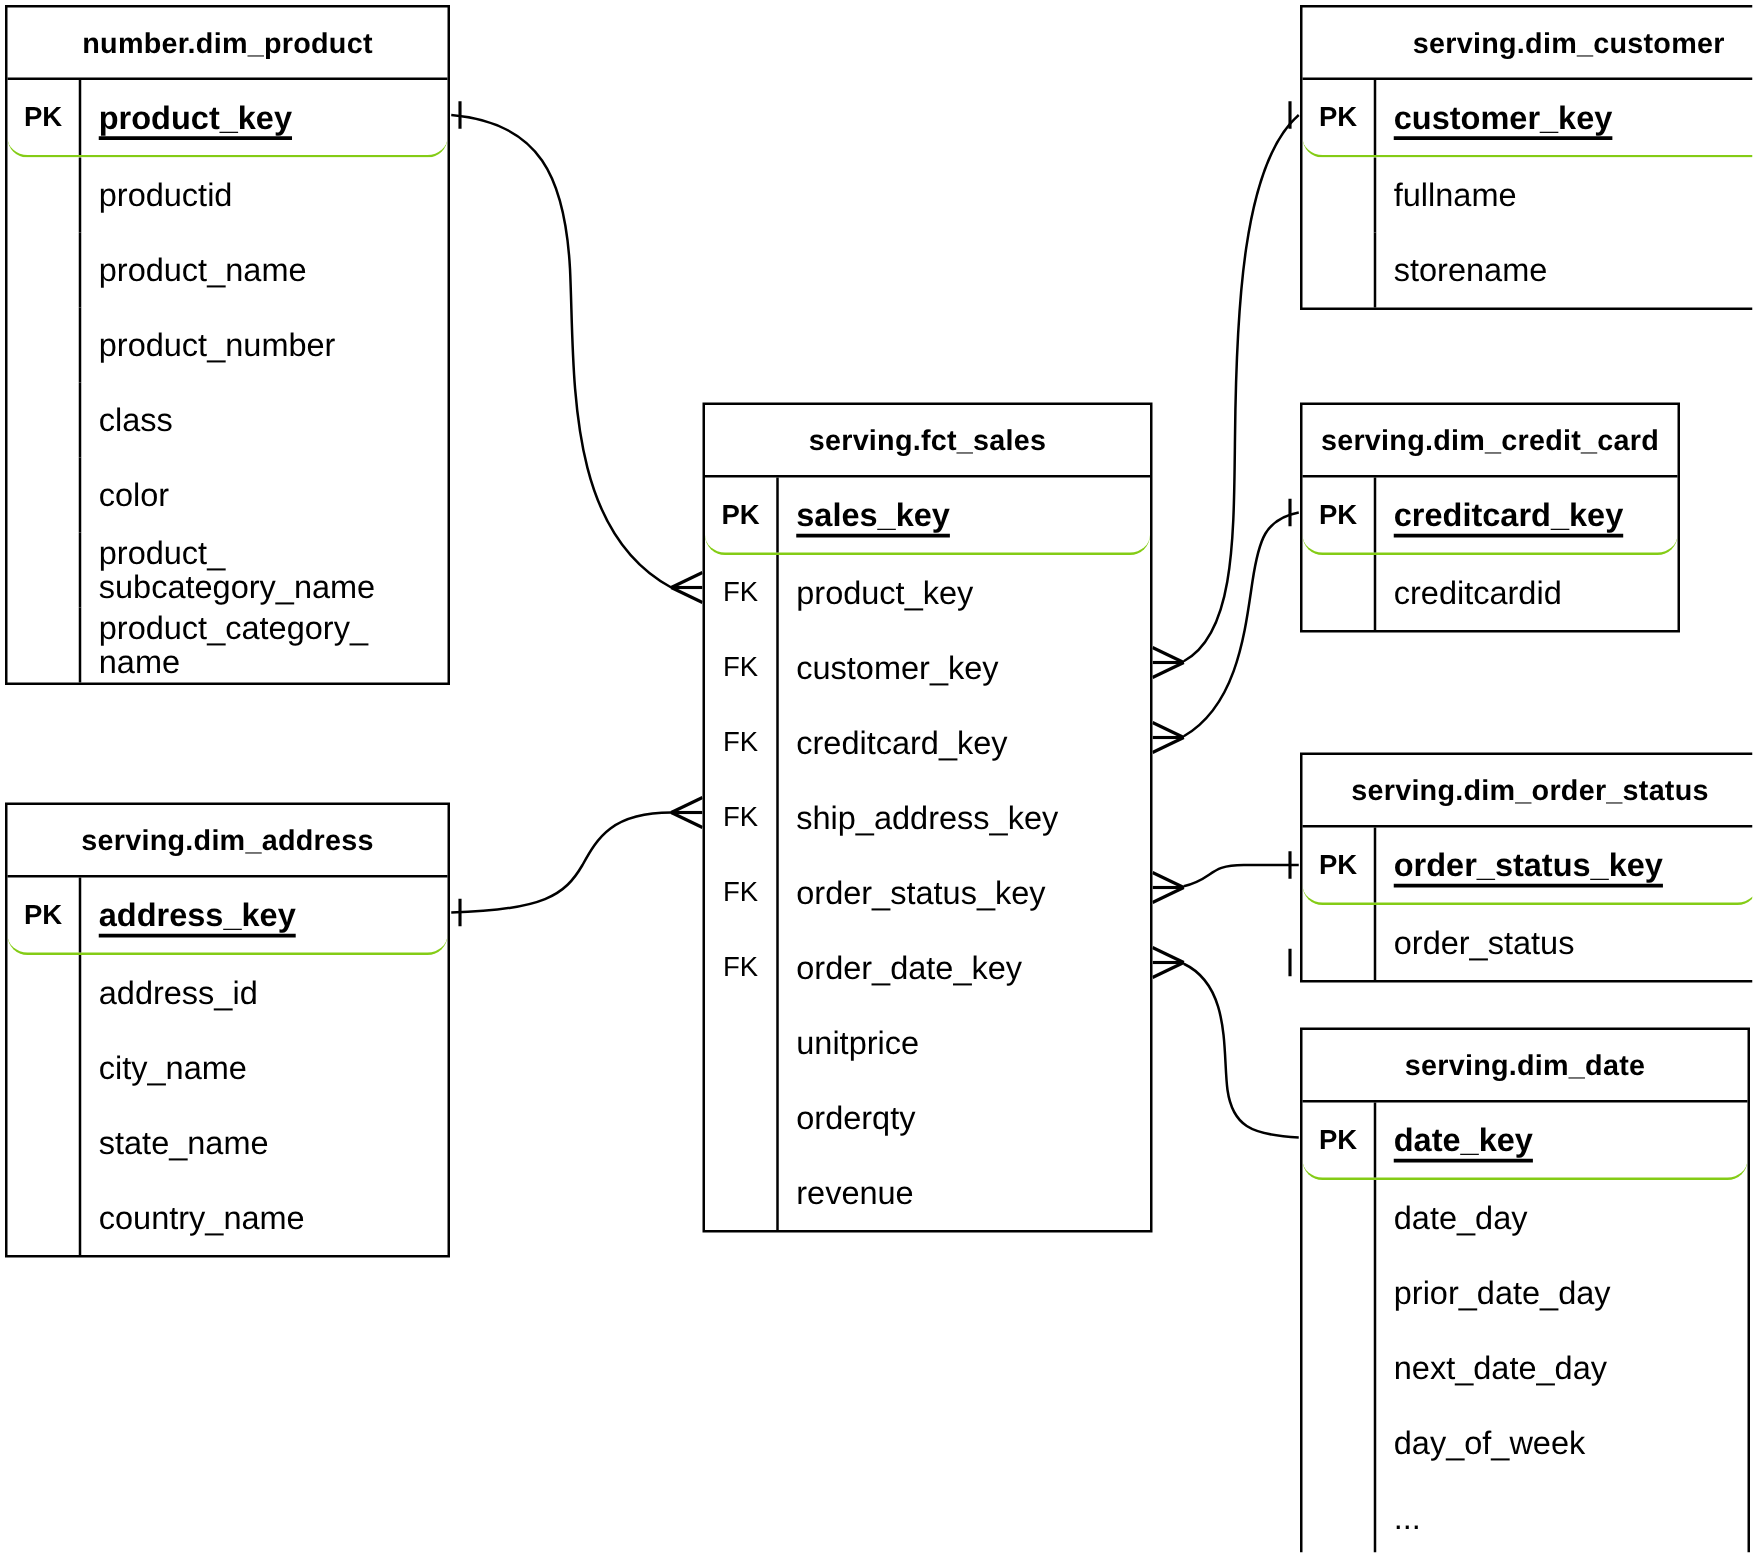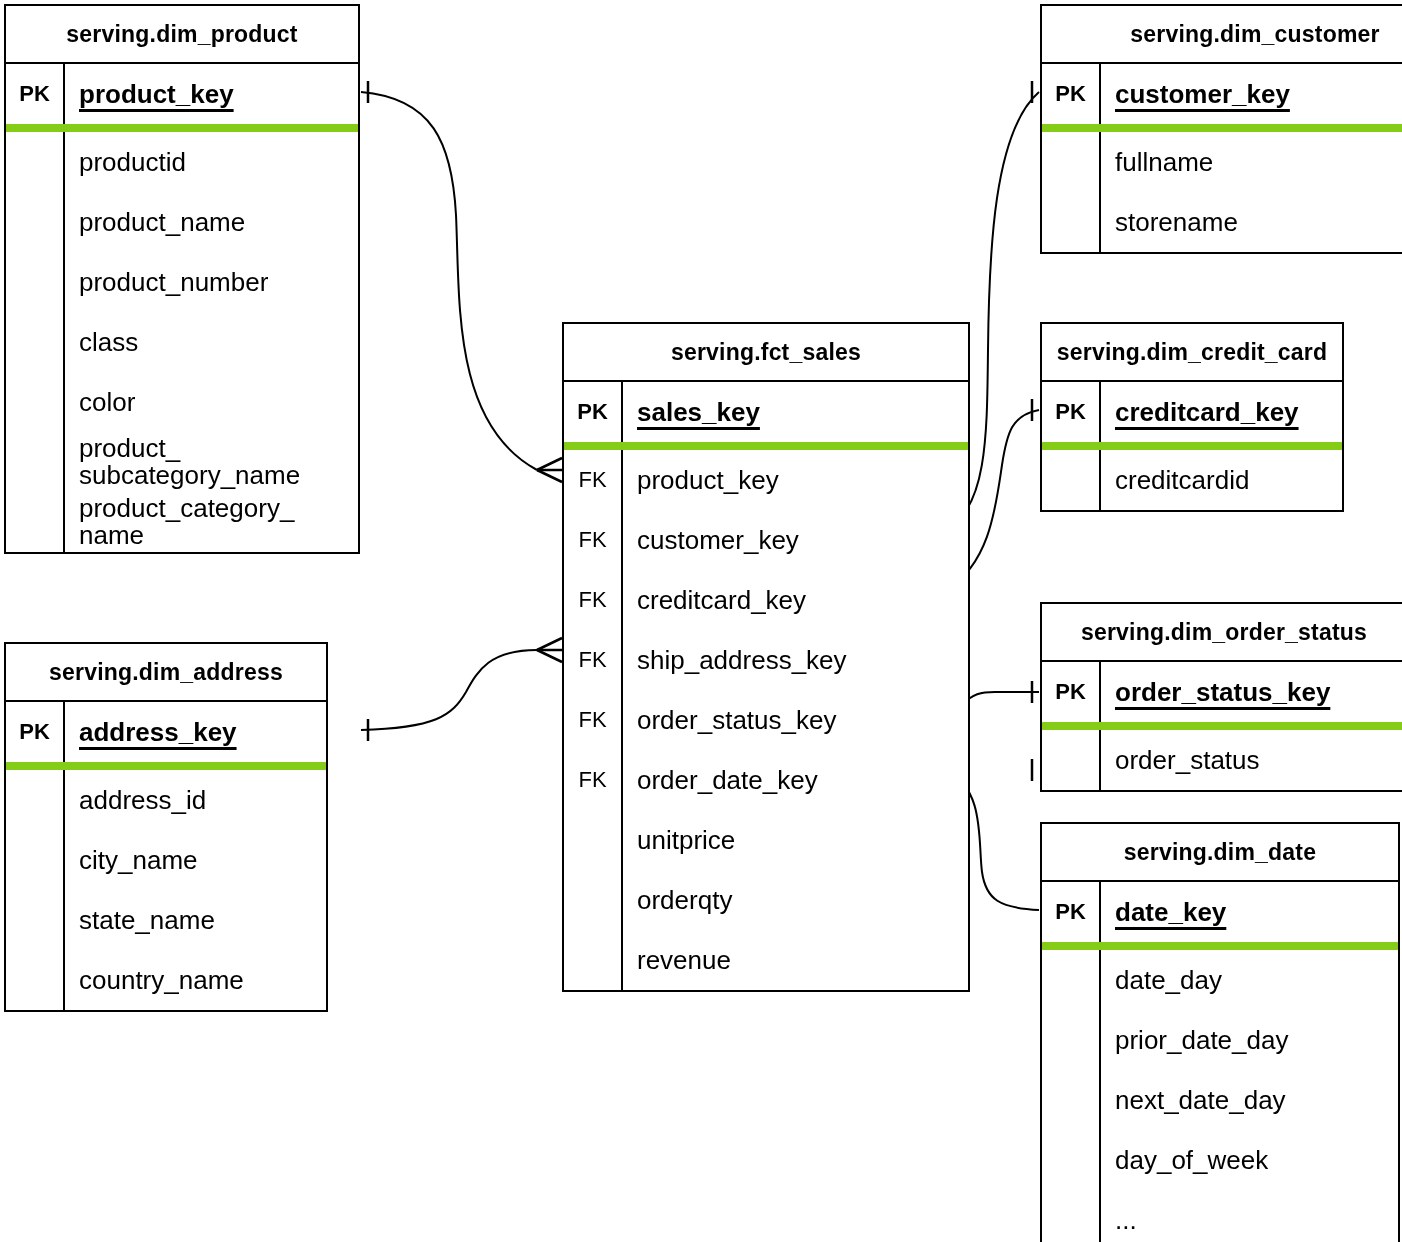"serving.dim_product" div.t-header { text: serving.dim -> number.dim }
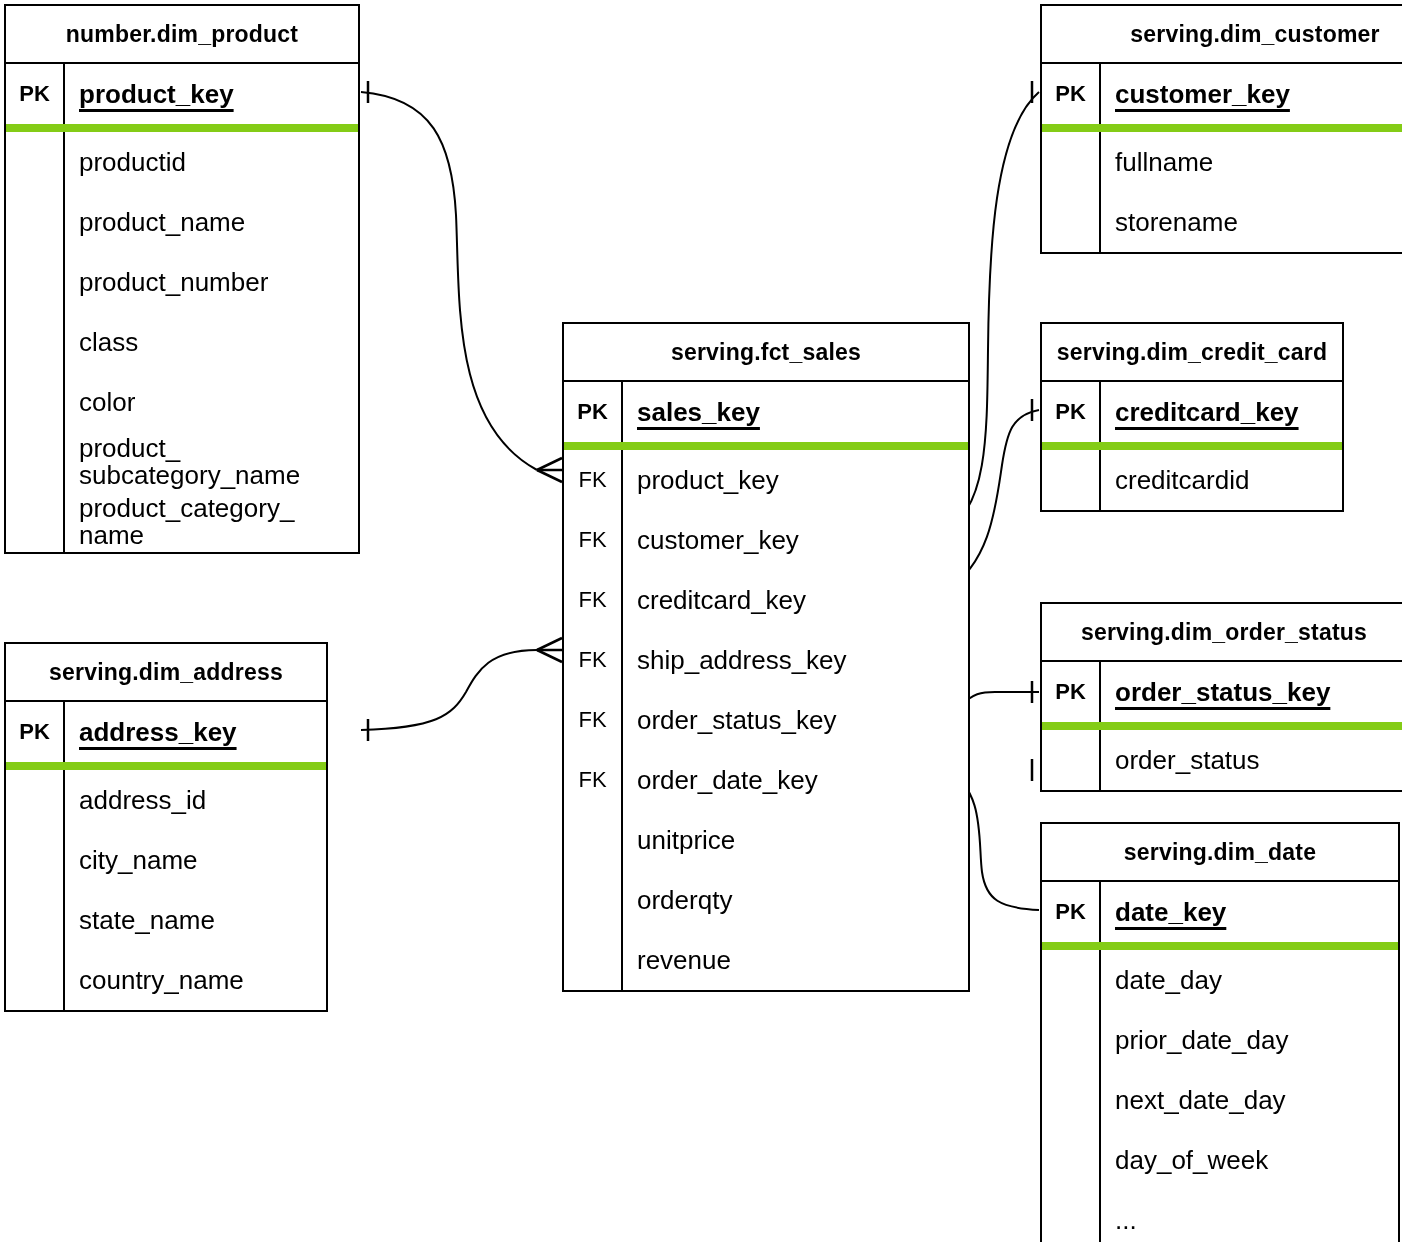"PK" .t-row.pk { border-bottom: 8px solid #84cc16 -> 2px solid #84cc16; border-radius: none -> 16px }
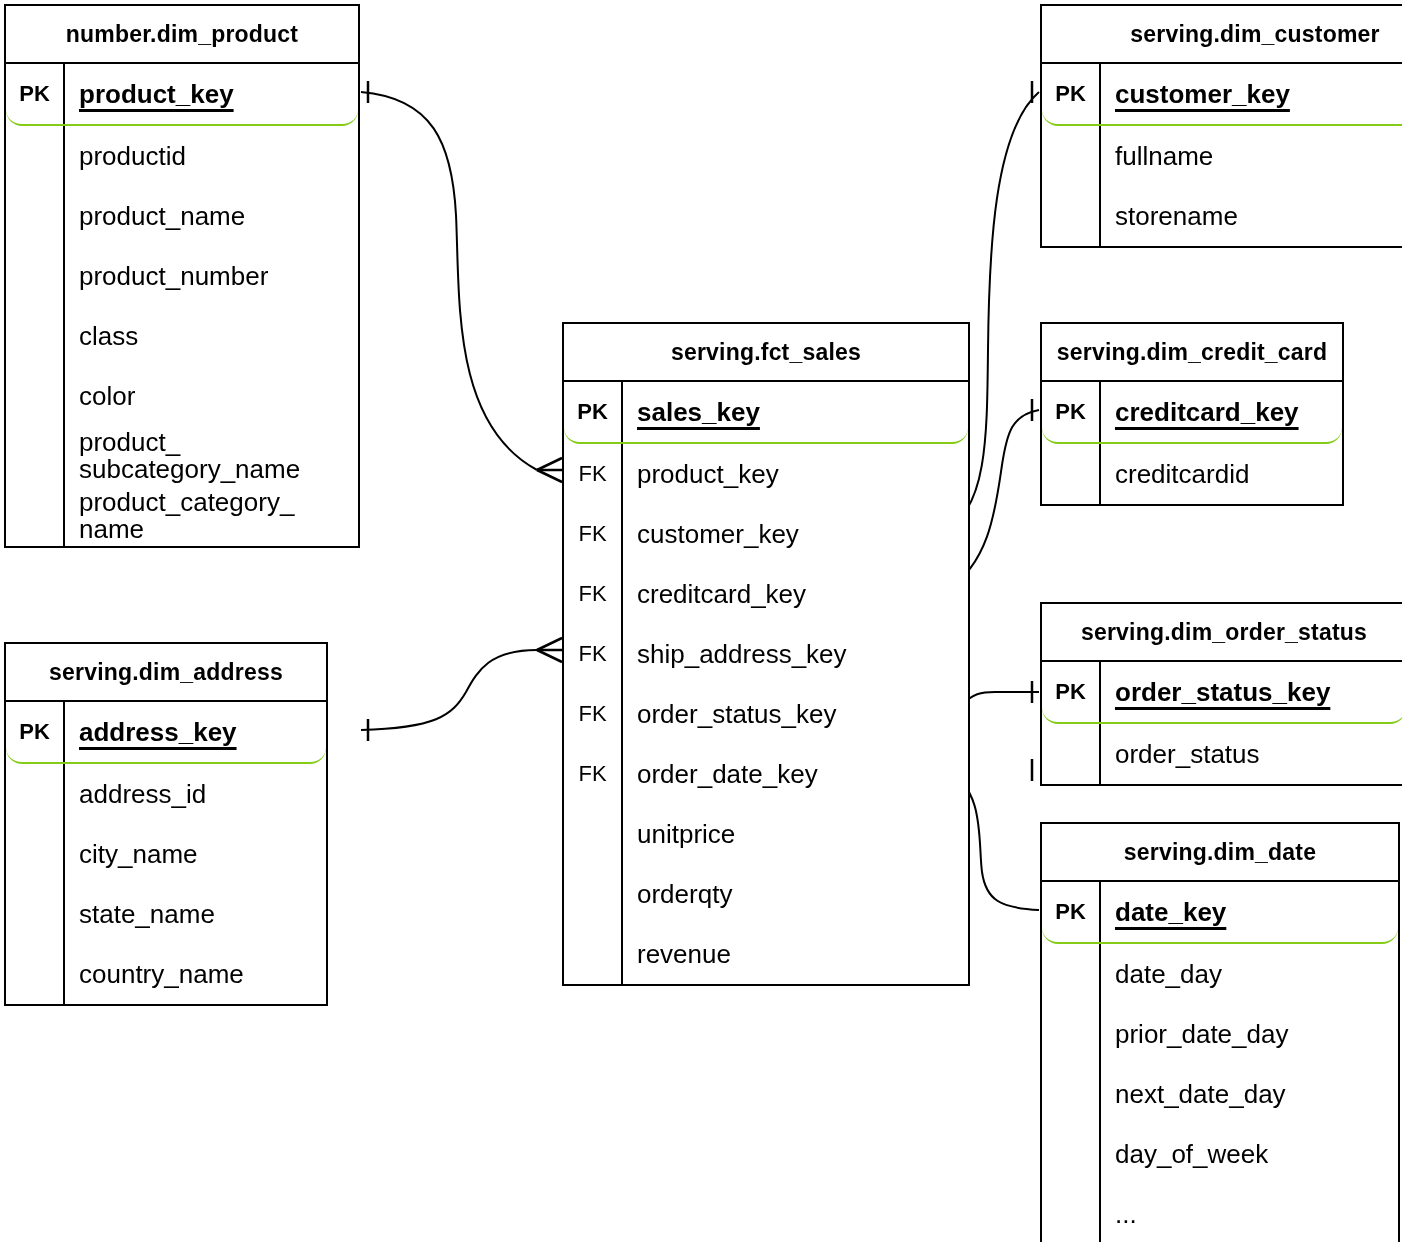"serving.fct_sales" div.table { width: 408px -> 360px }
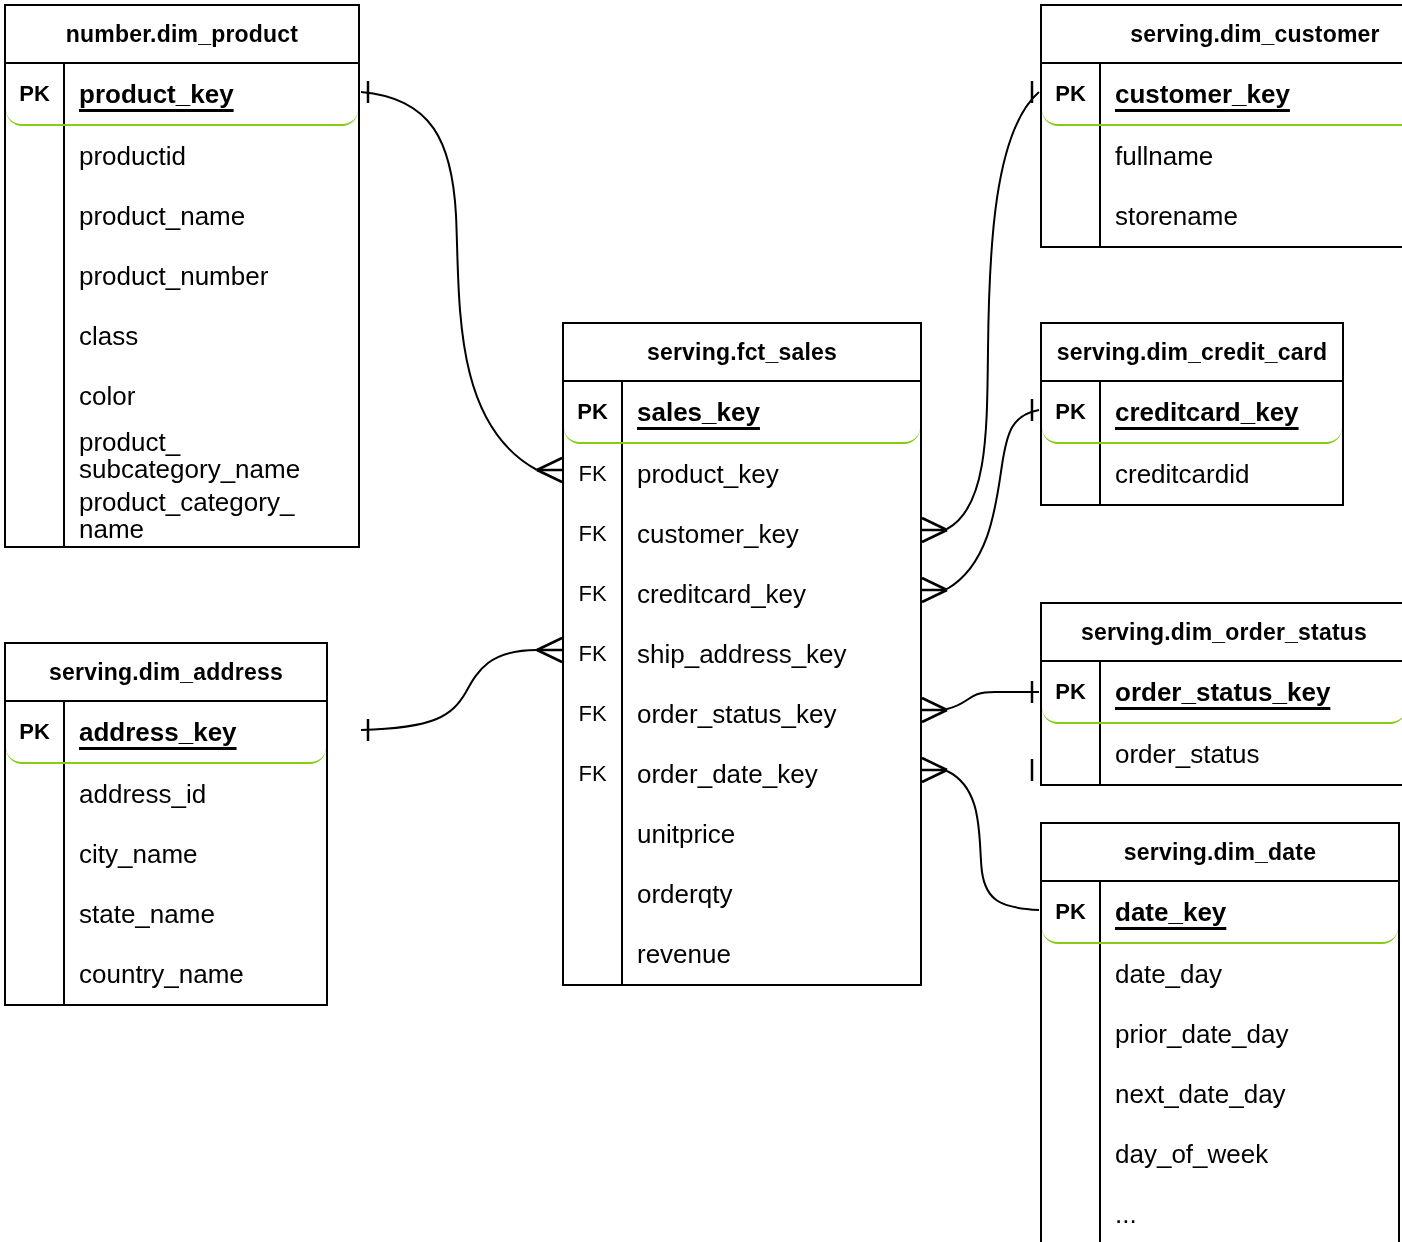"serving.dim_address" div.table { width: 324px -> 356px }
